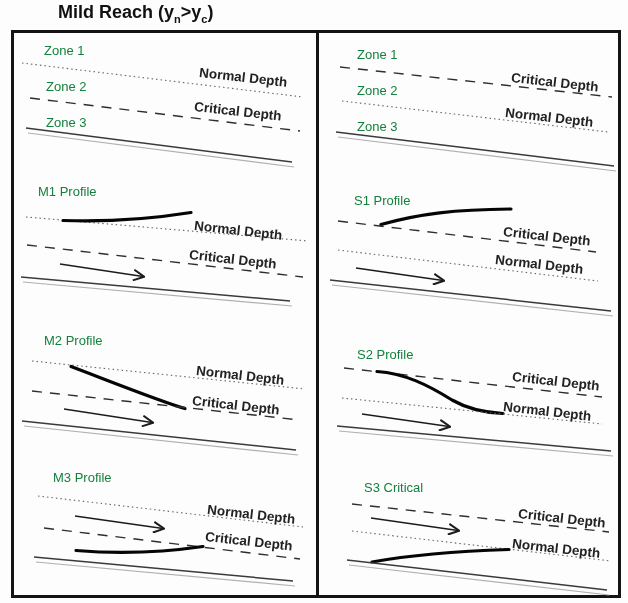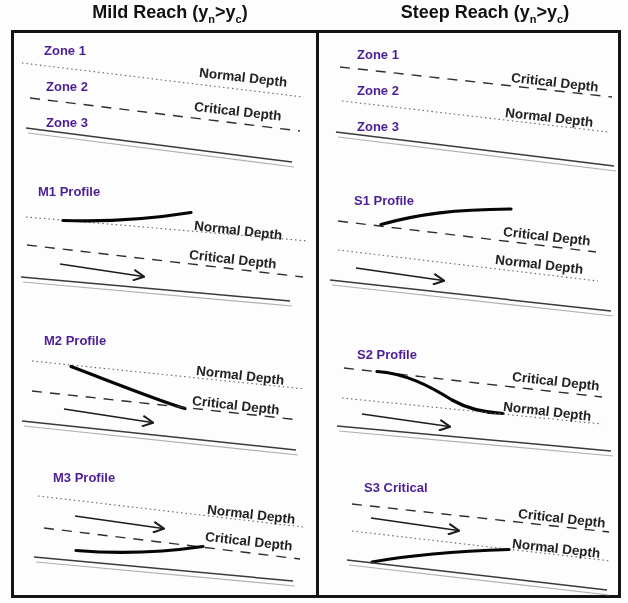"Mild Reach (yn>yc)" .title { text-align: center -> none }
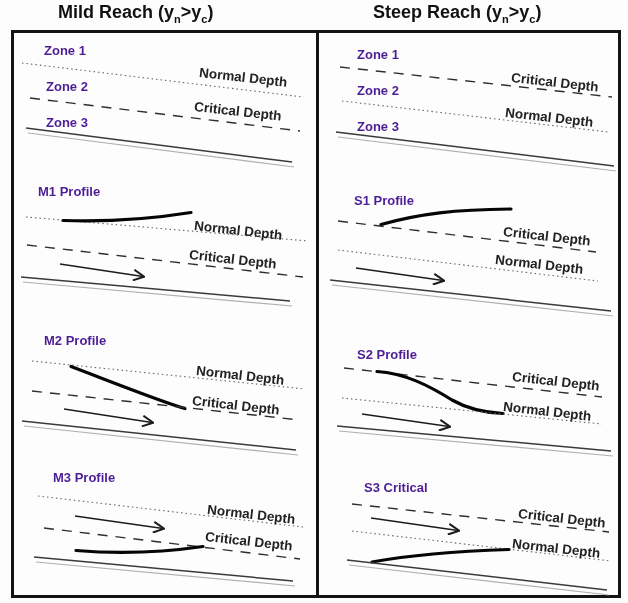"Steep Reach (yn>yc)" div.title { html: <div> <span>Steep Reach (y</span><sub>n</sub><span>&gt;y</span><sub>c</sub><span>)</span> </div> -> none }
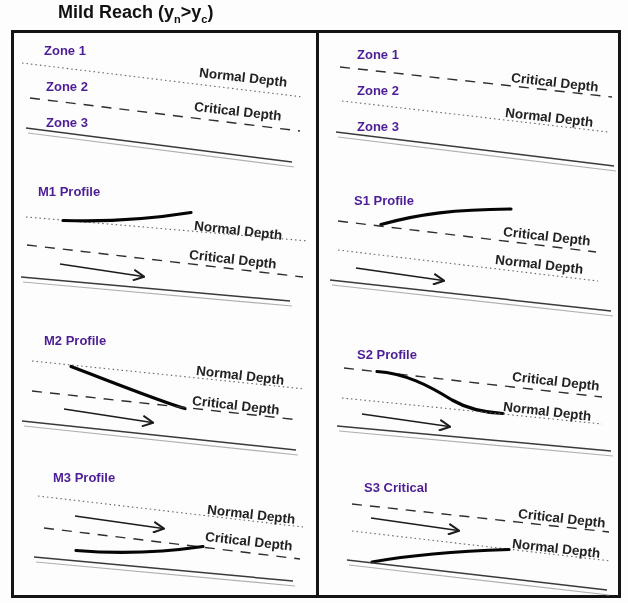"Zone 1" .lbl { color: #4c1d95 -> #15803d; font-weight: 700 -> 400 }
